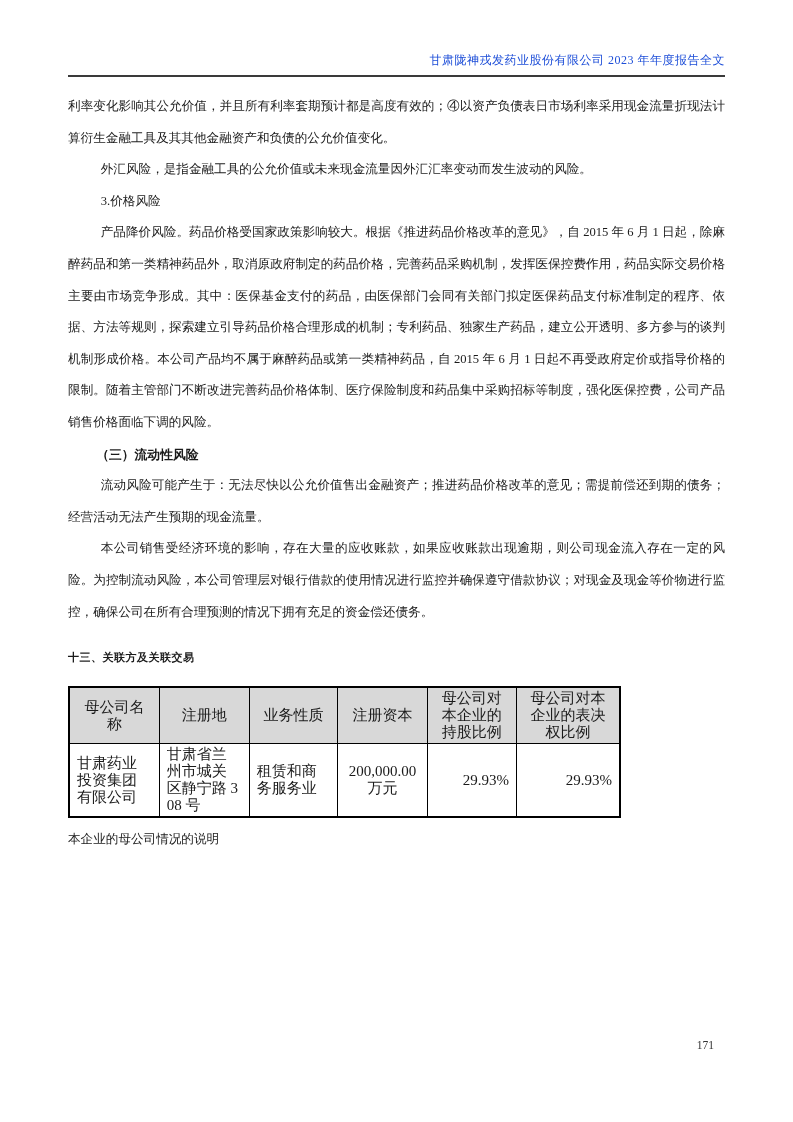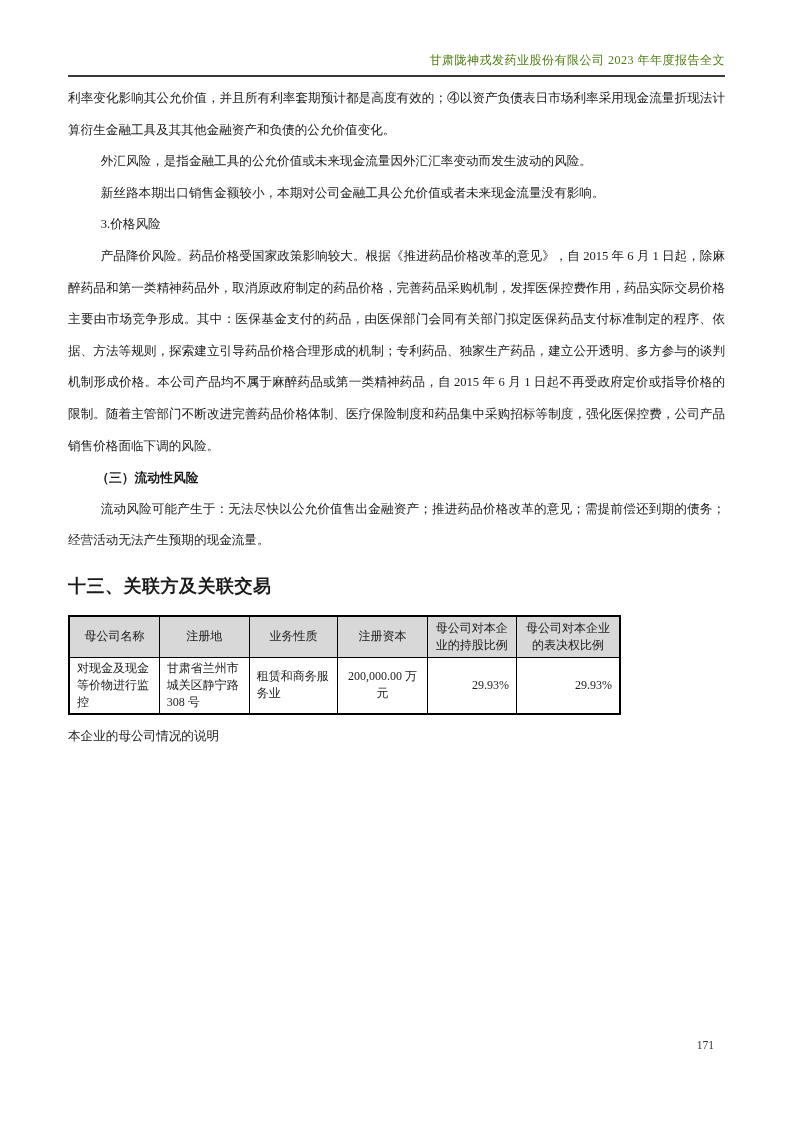"甘肃陇神戎发药业股份有限公司 2023 年年度报告全文" .running-header { color: #4d7c0f -> #1d4ed8 }
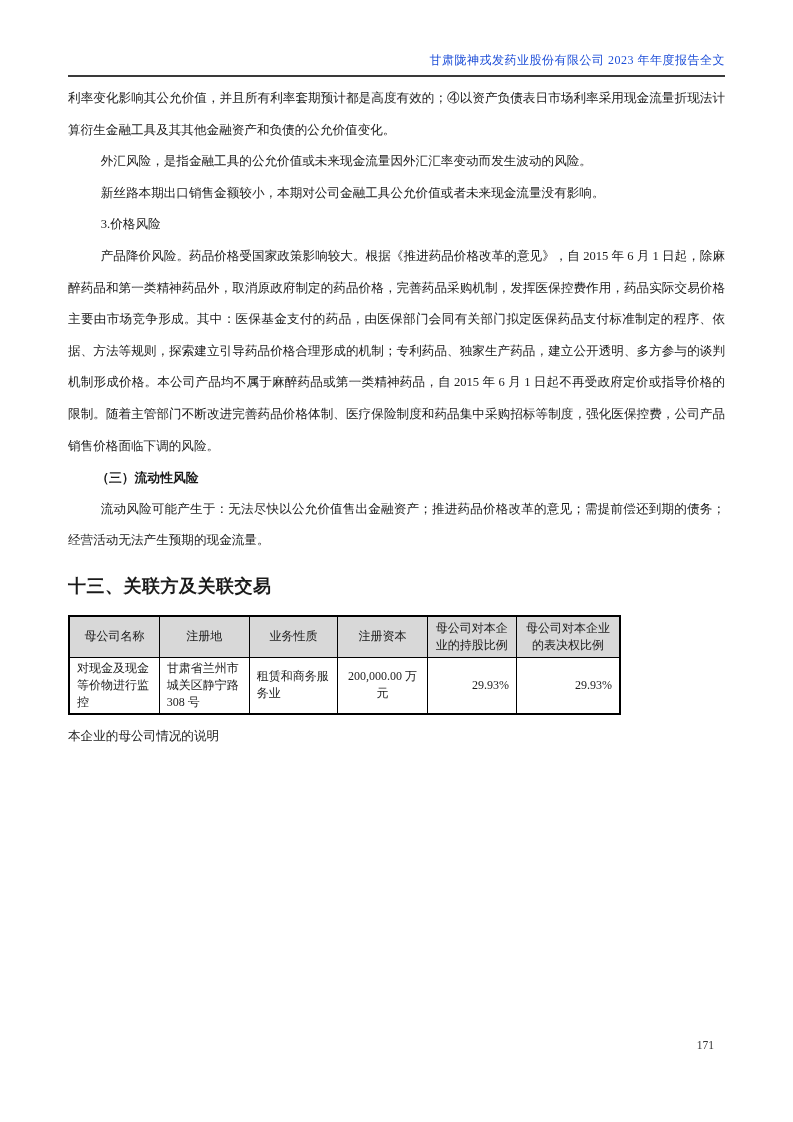"利率变化影响其公允价值，并且所有利率套期预计都是高度有效的；④以资产负债表日市场" .content { top: 83px -> 91px }
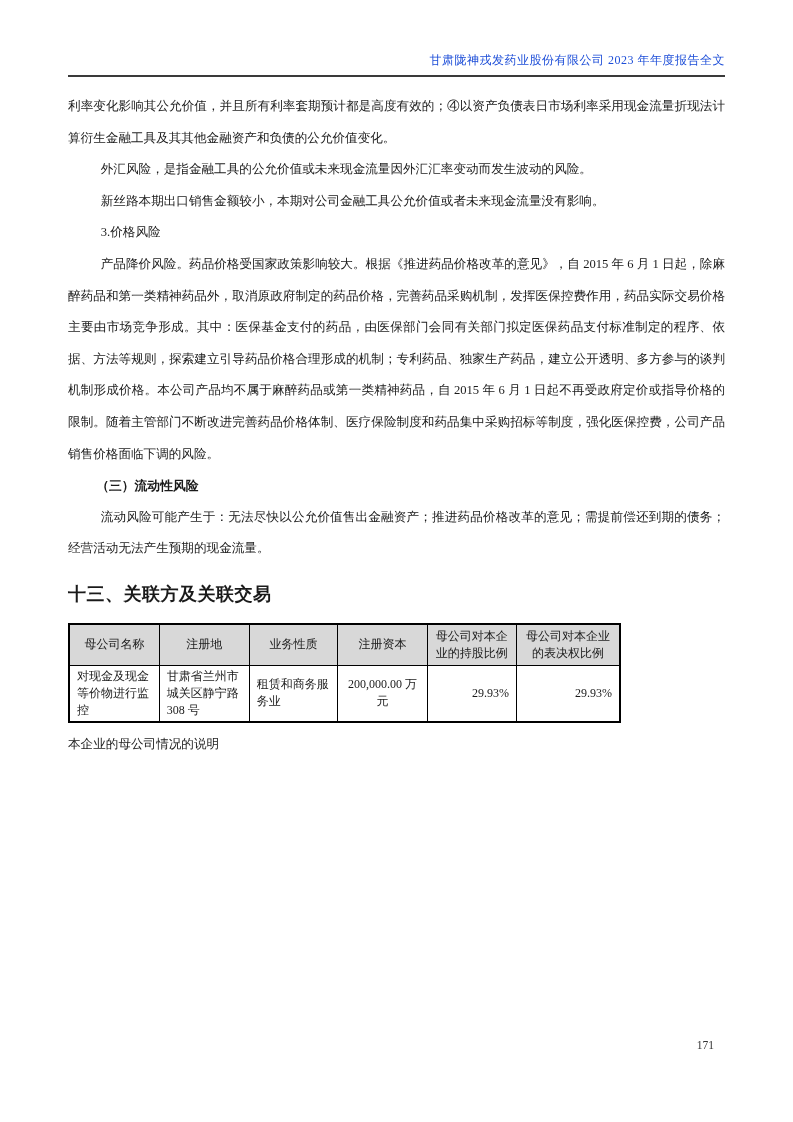"新丝路本期出口销售金额较小，本期对公司金融工具公允价值或者未来现金流量没有影响。" p.body-para { html: <p>新丝路本期出口销售金额较小，本期对公司金融工具公允价值或者未来现金流量没有影响。</p> -> none }
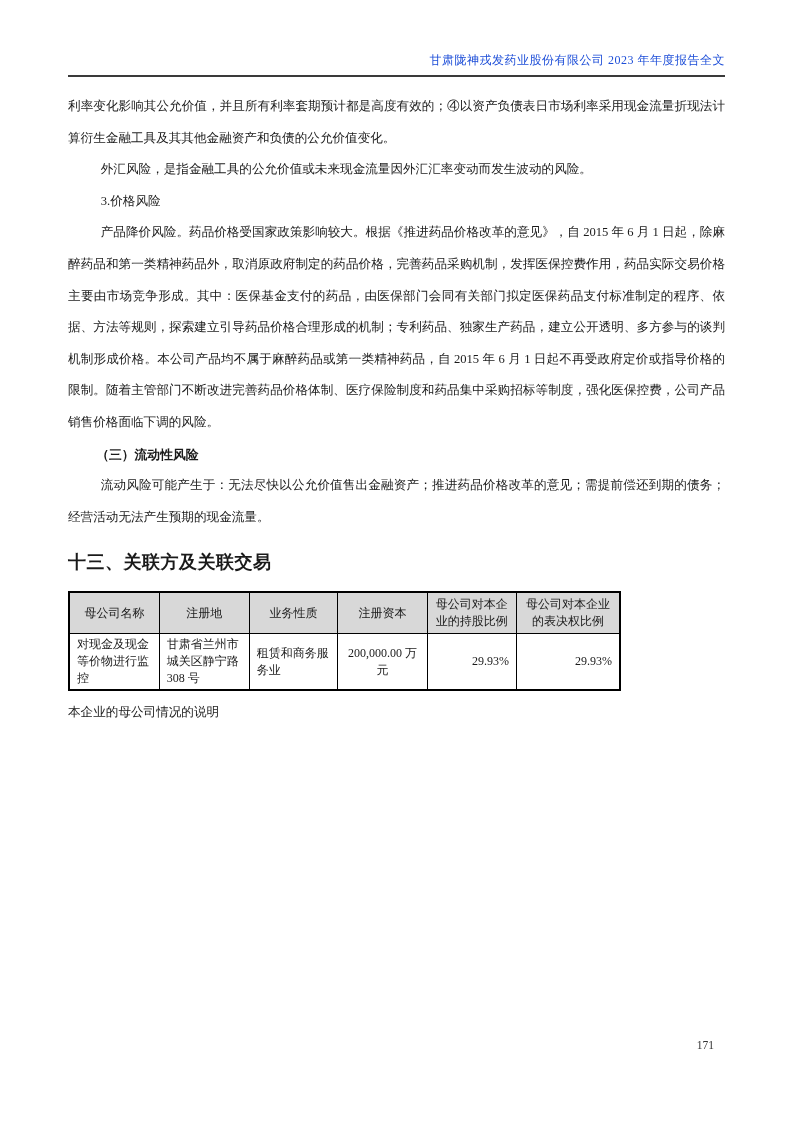"本公司销售受经济环境的影响，存在大量的应收账款，如果应收账款出现逾期，则公司现金" p.body-para { html: none -> <p>本公司销售受经济环境的影响，存在大量的应收账款，如果应收账款出现逾期，则公司现金流入存在一定的风险。为控制流动风险，本公司管理层对银行借款的使用情况进行监控并确保遵守借款协议；对现金及现金等价物进行监控，确保公司在所有合理预测的情况下拥有充足的资金偿还债务。</p> }
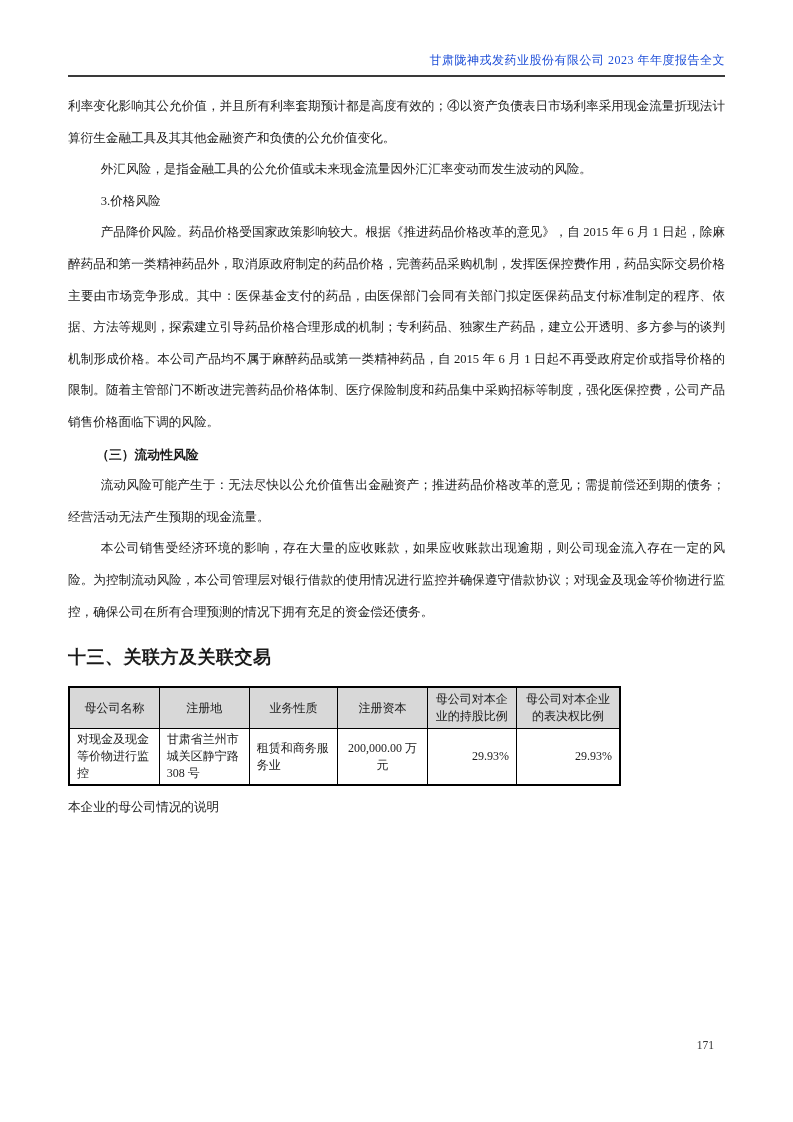"十三、关联方及关联交易" .h1-heading { font-size: 18px -> 11px }
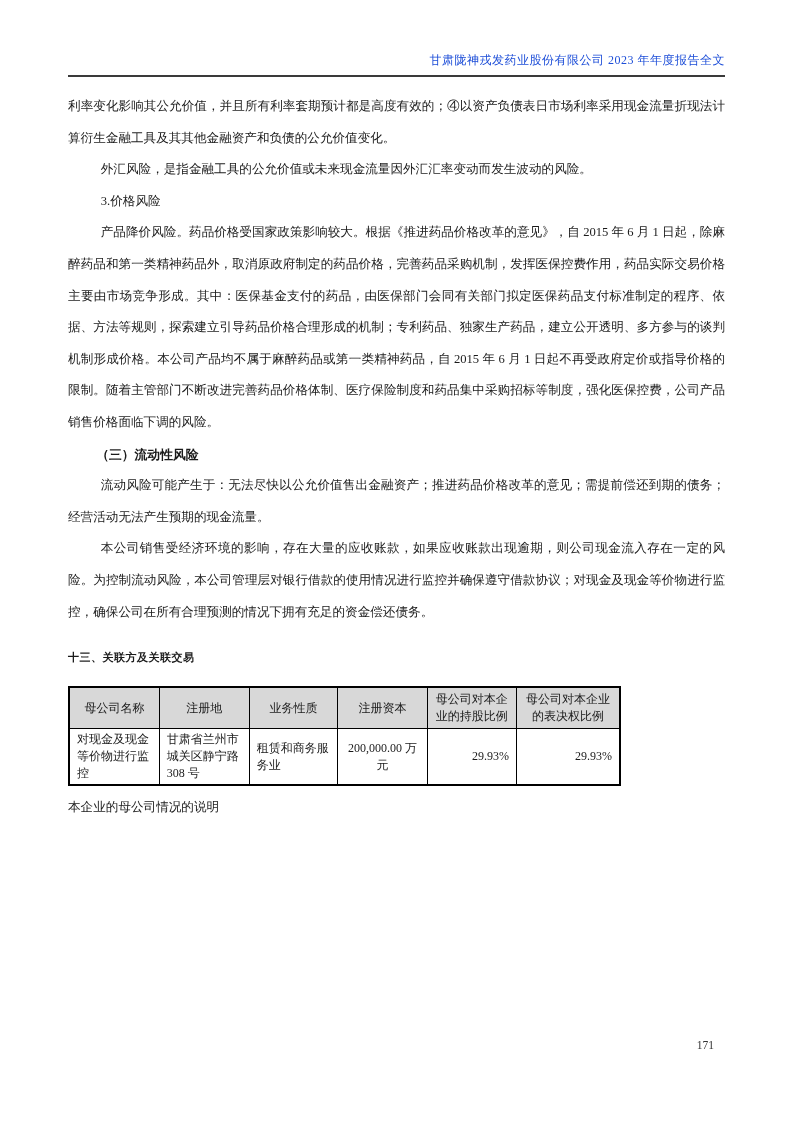"母公司名称" table.parent-table { font-size: 12px -> 15px }
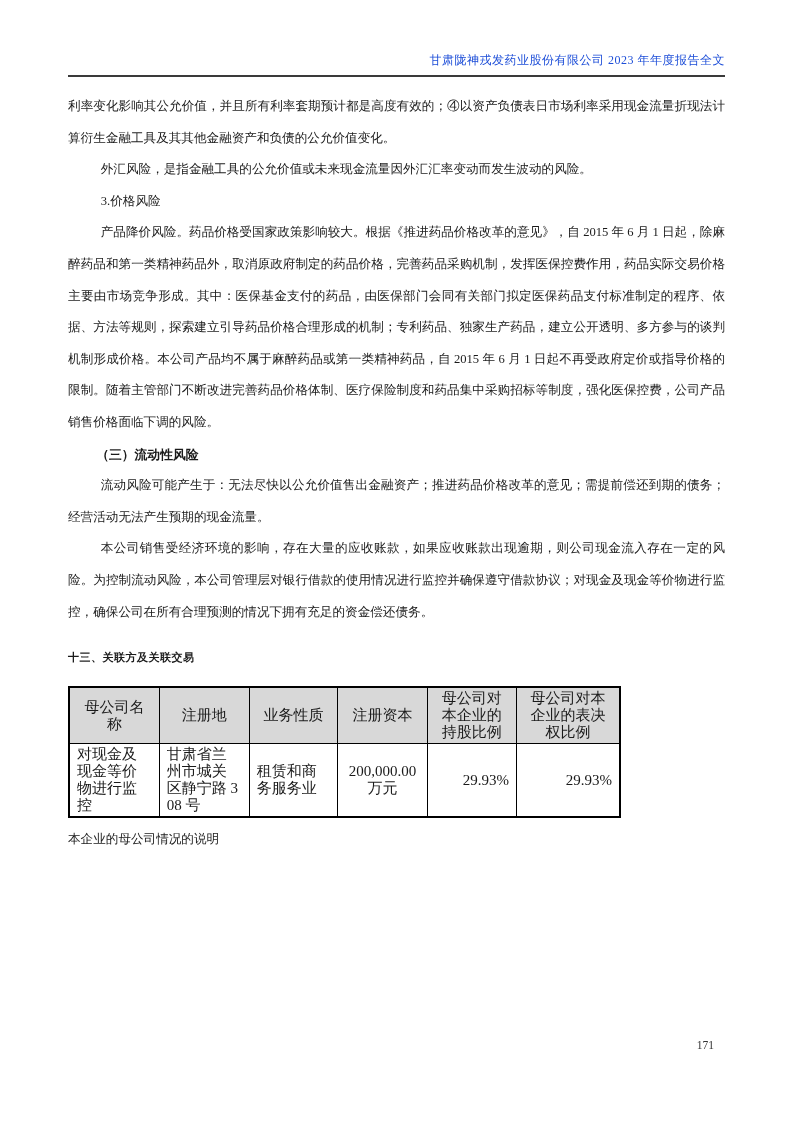"对现金及现金等价物进行监控" td.cell-left { text: 对现金及现金等价物进行监控 -> 甘肃药业投资集团有限公司 }
